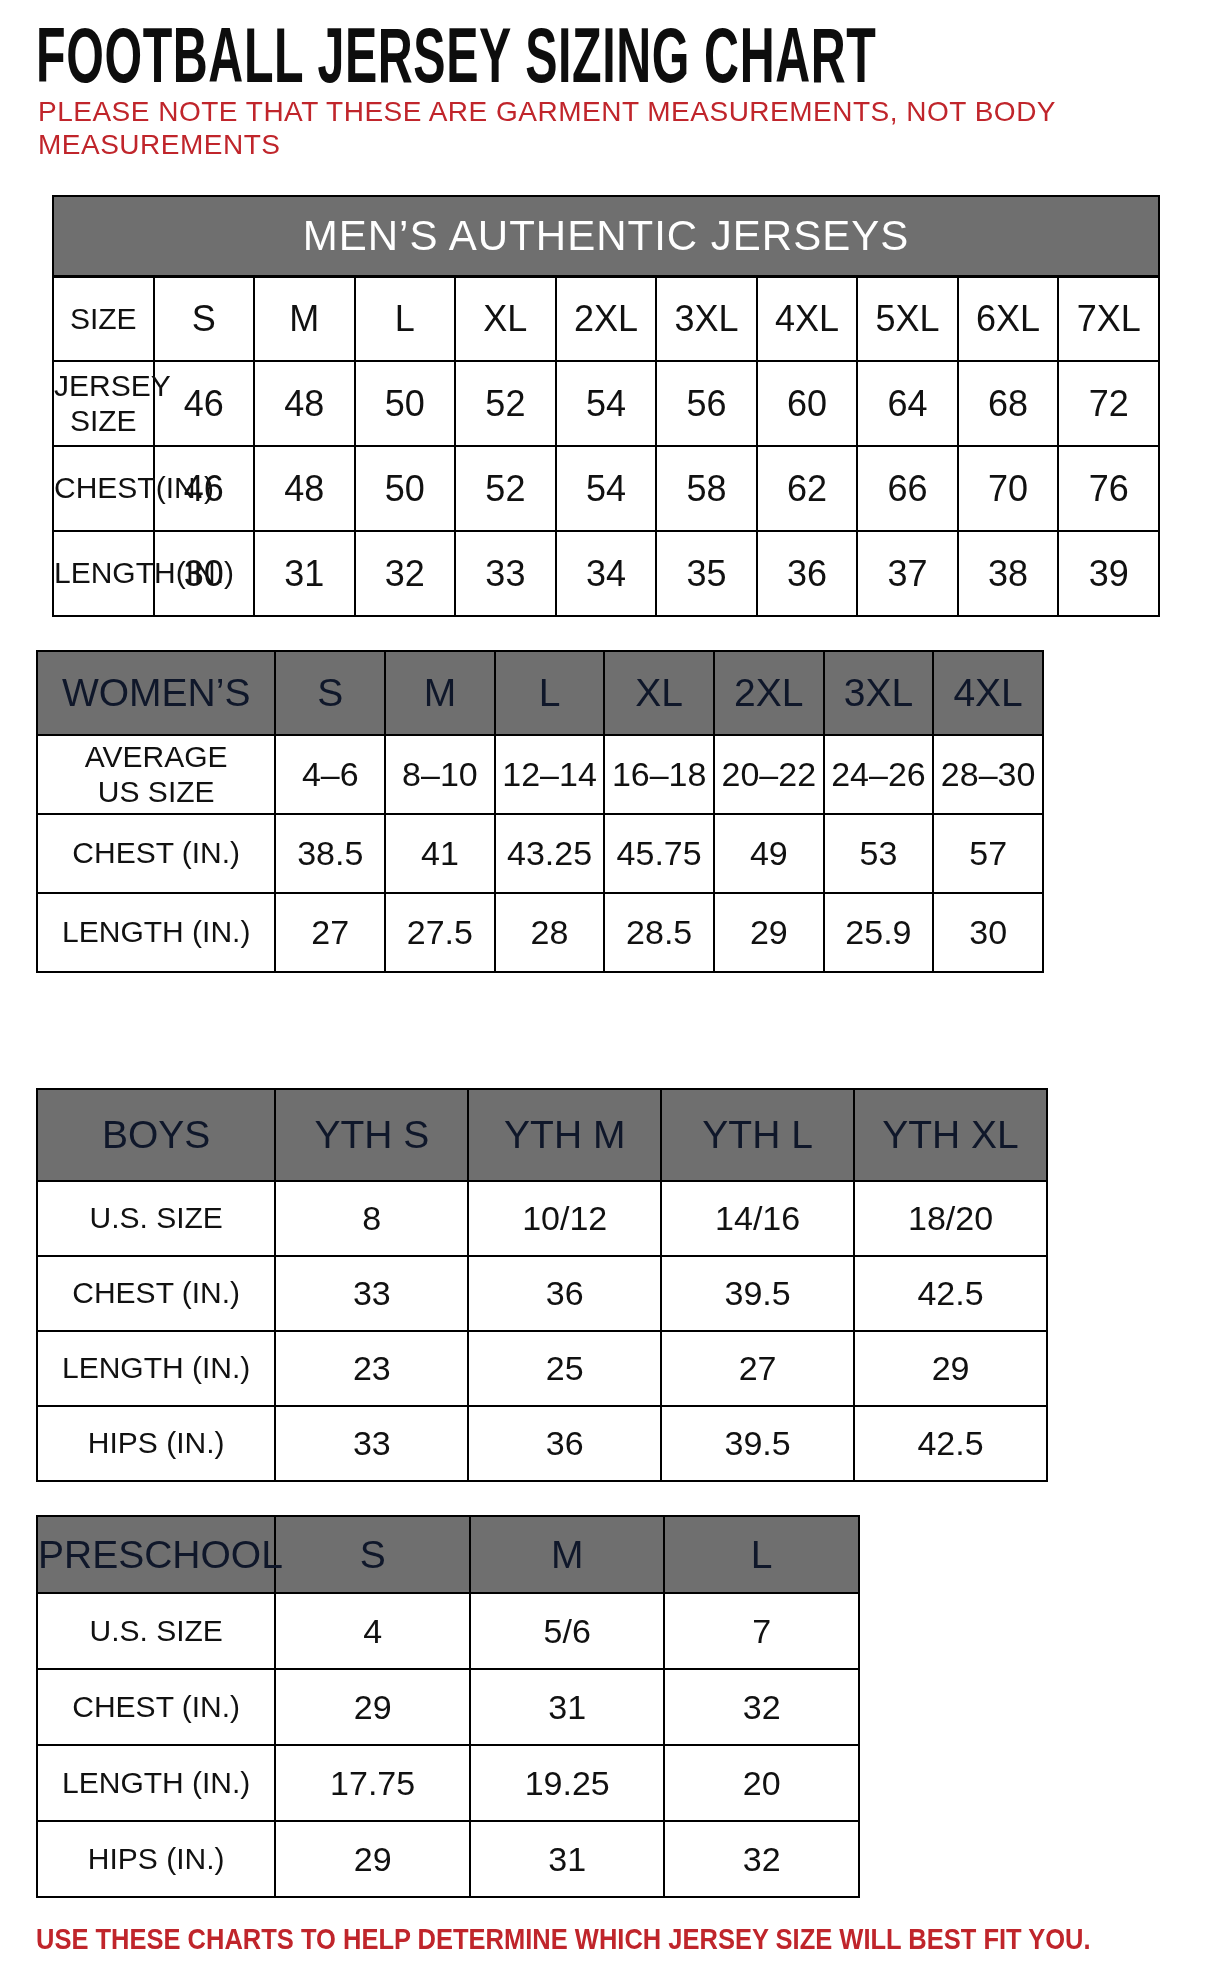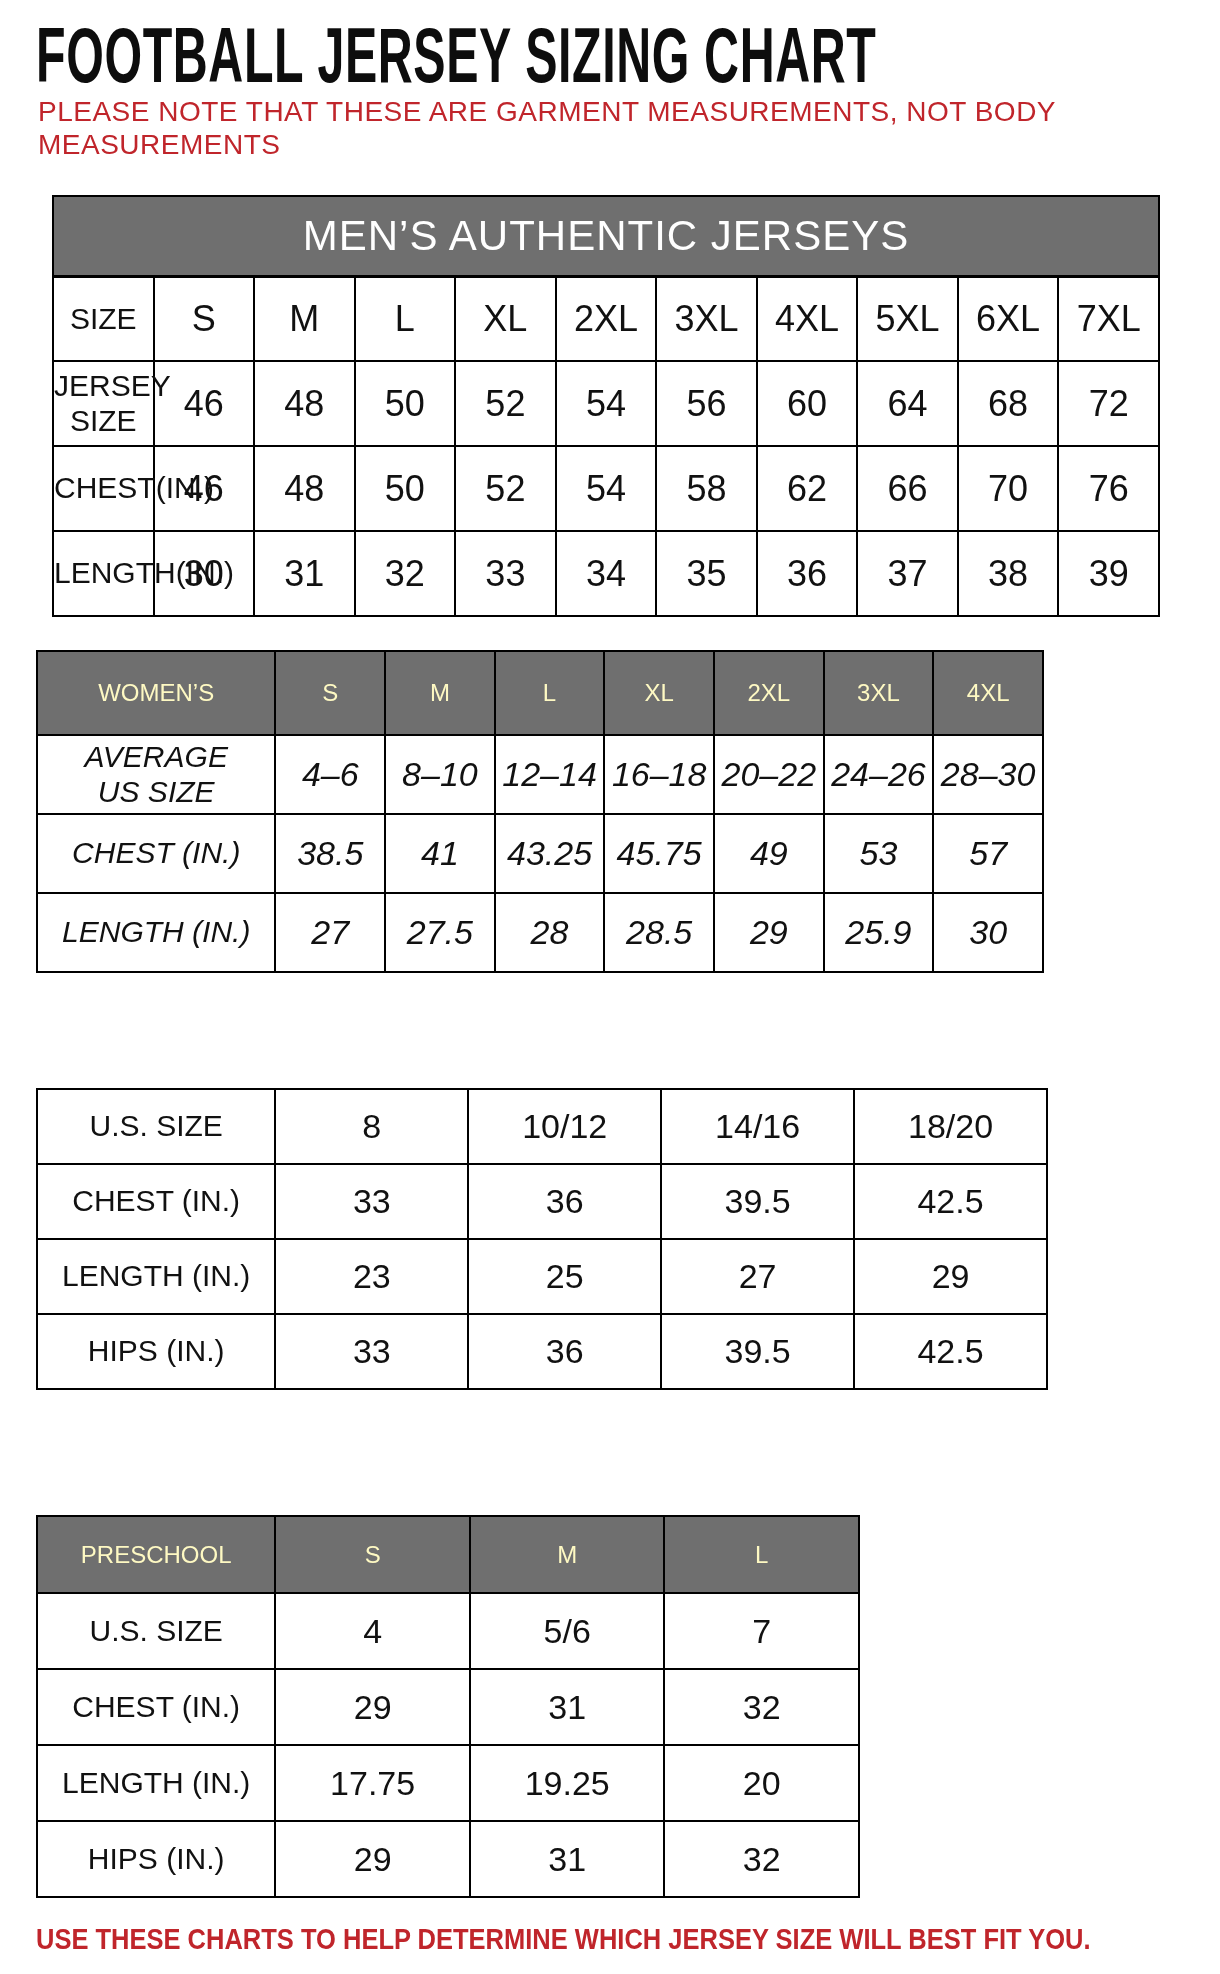"WOMEN’S" .sizing .head th { color: #fef9c3 -> #0f172a; font-size: 24px -> 39px }
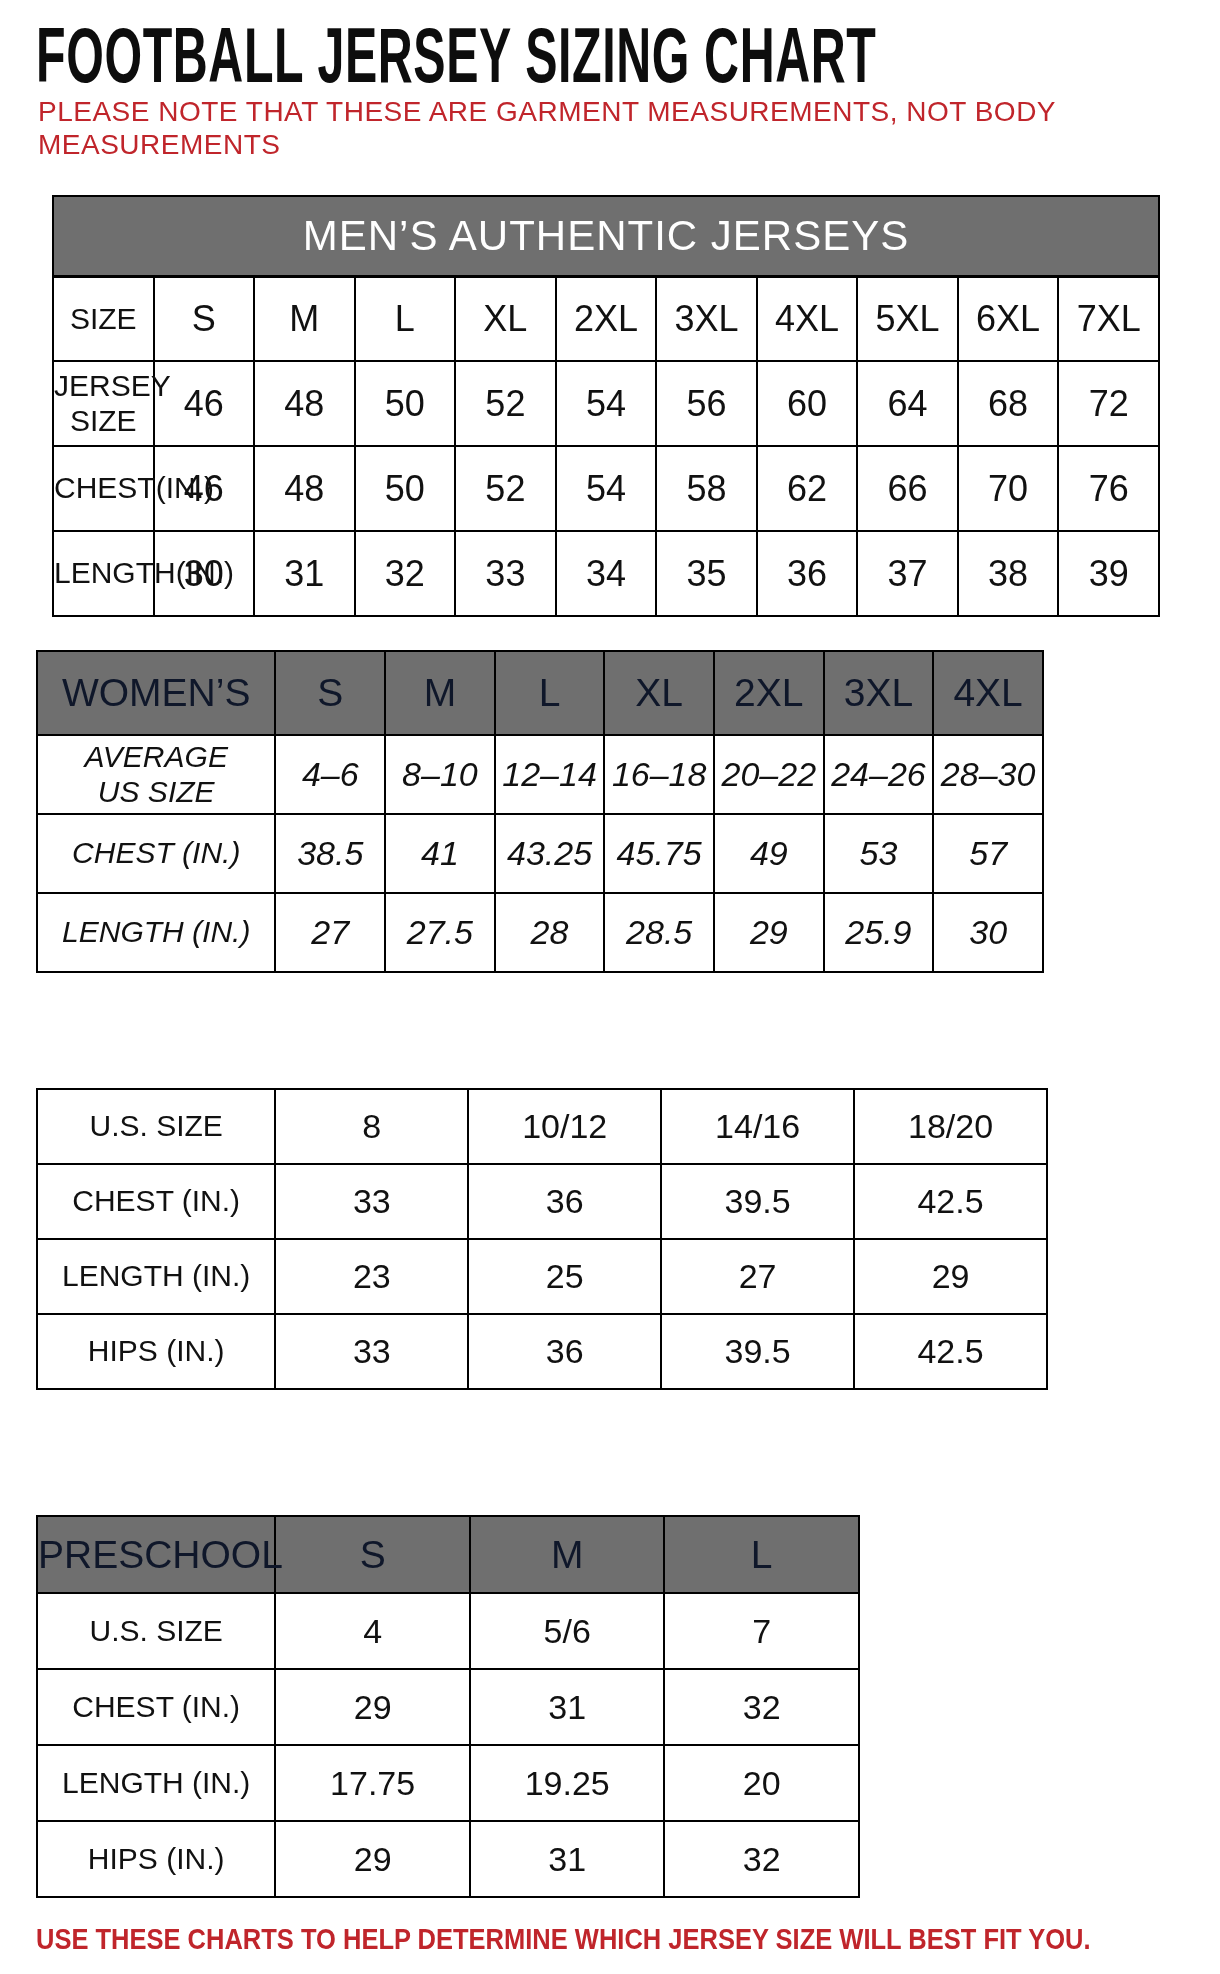"AVERAGE" .t-womens td { font-style: italic -> none }
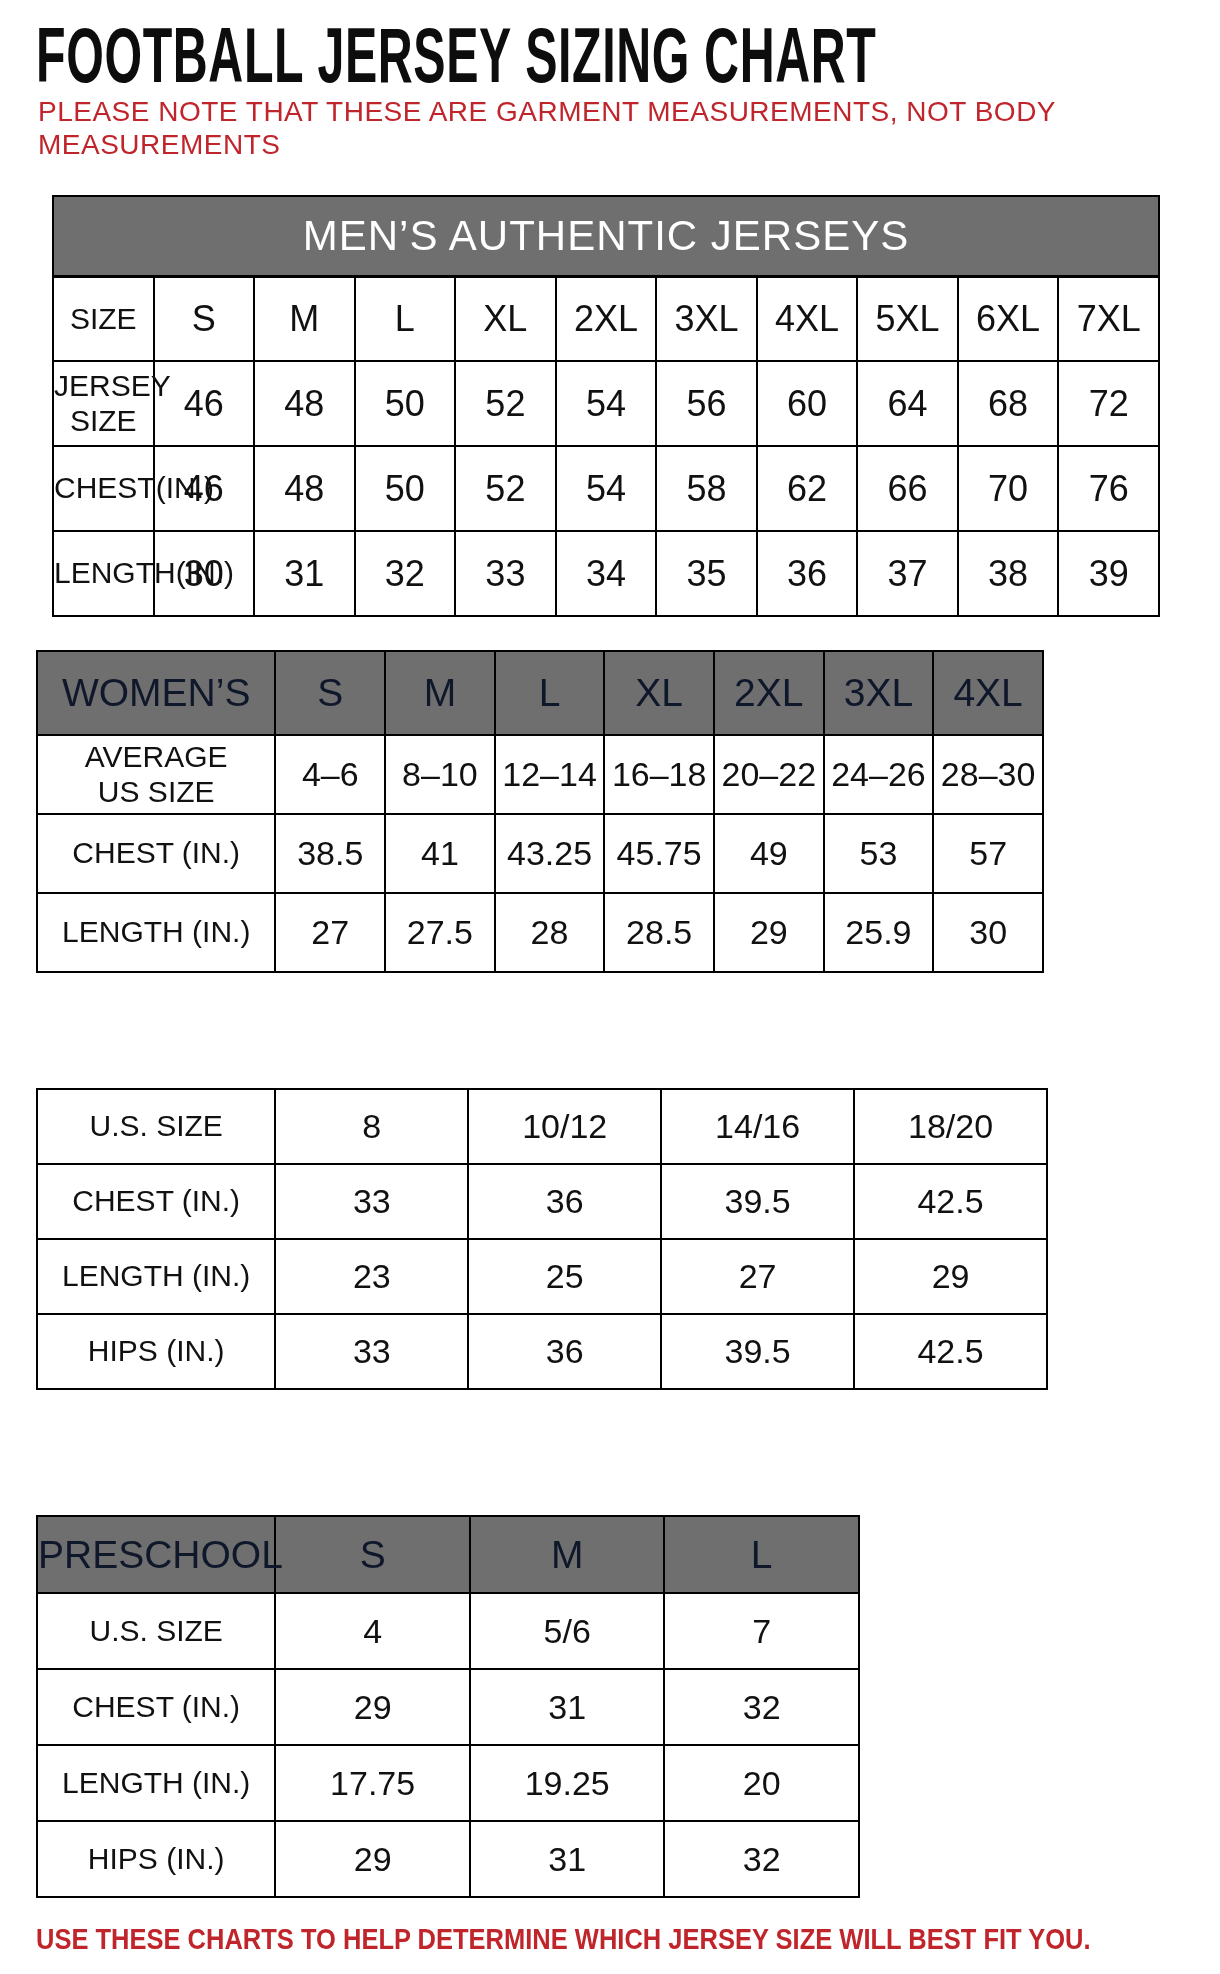"BOYS" tr.head { html: none -> <tr> <th>BOYS</th> <th>YTH S</th> <th>YTH M</th> <th>YTH L</th> <th>YTH XL</th> </tr> }
